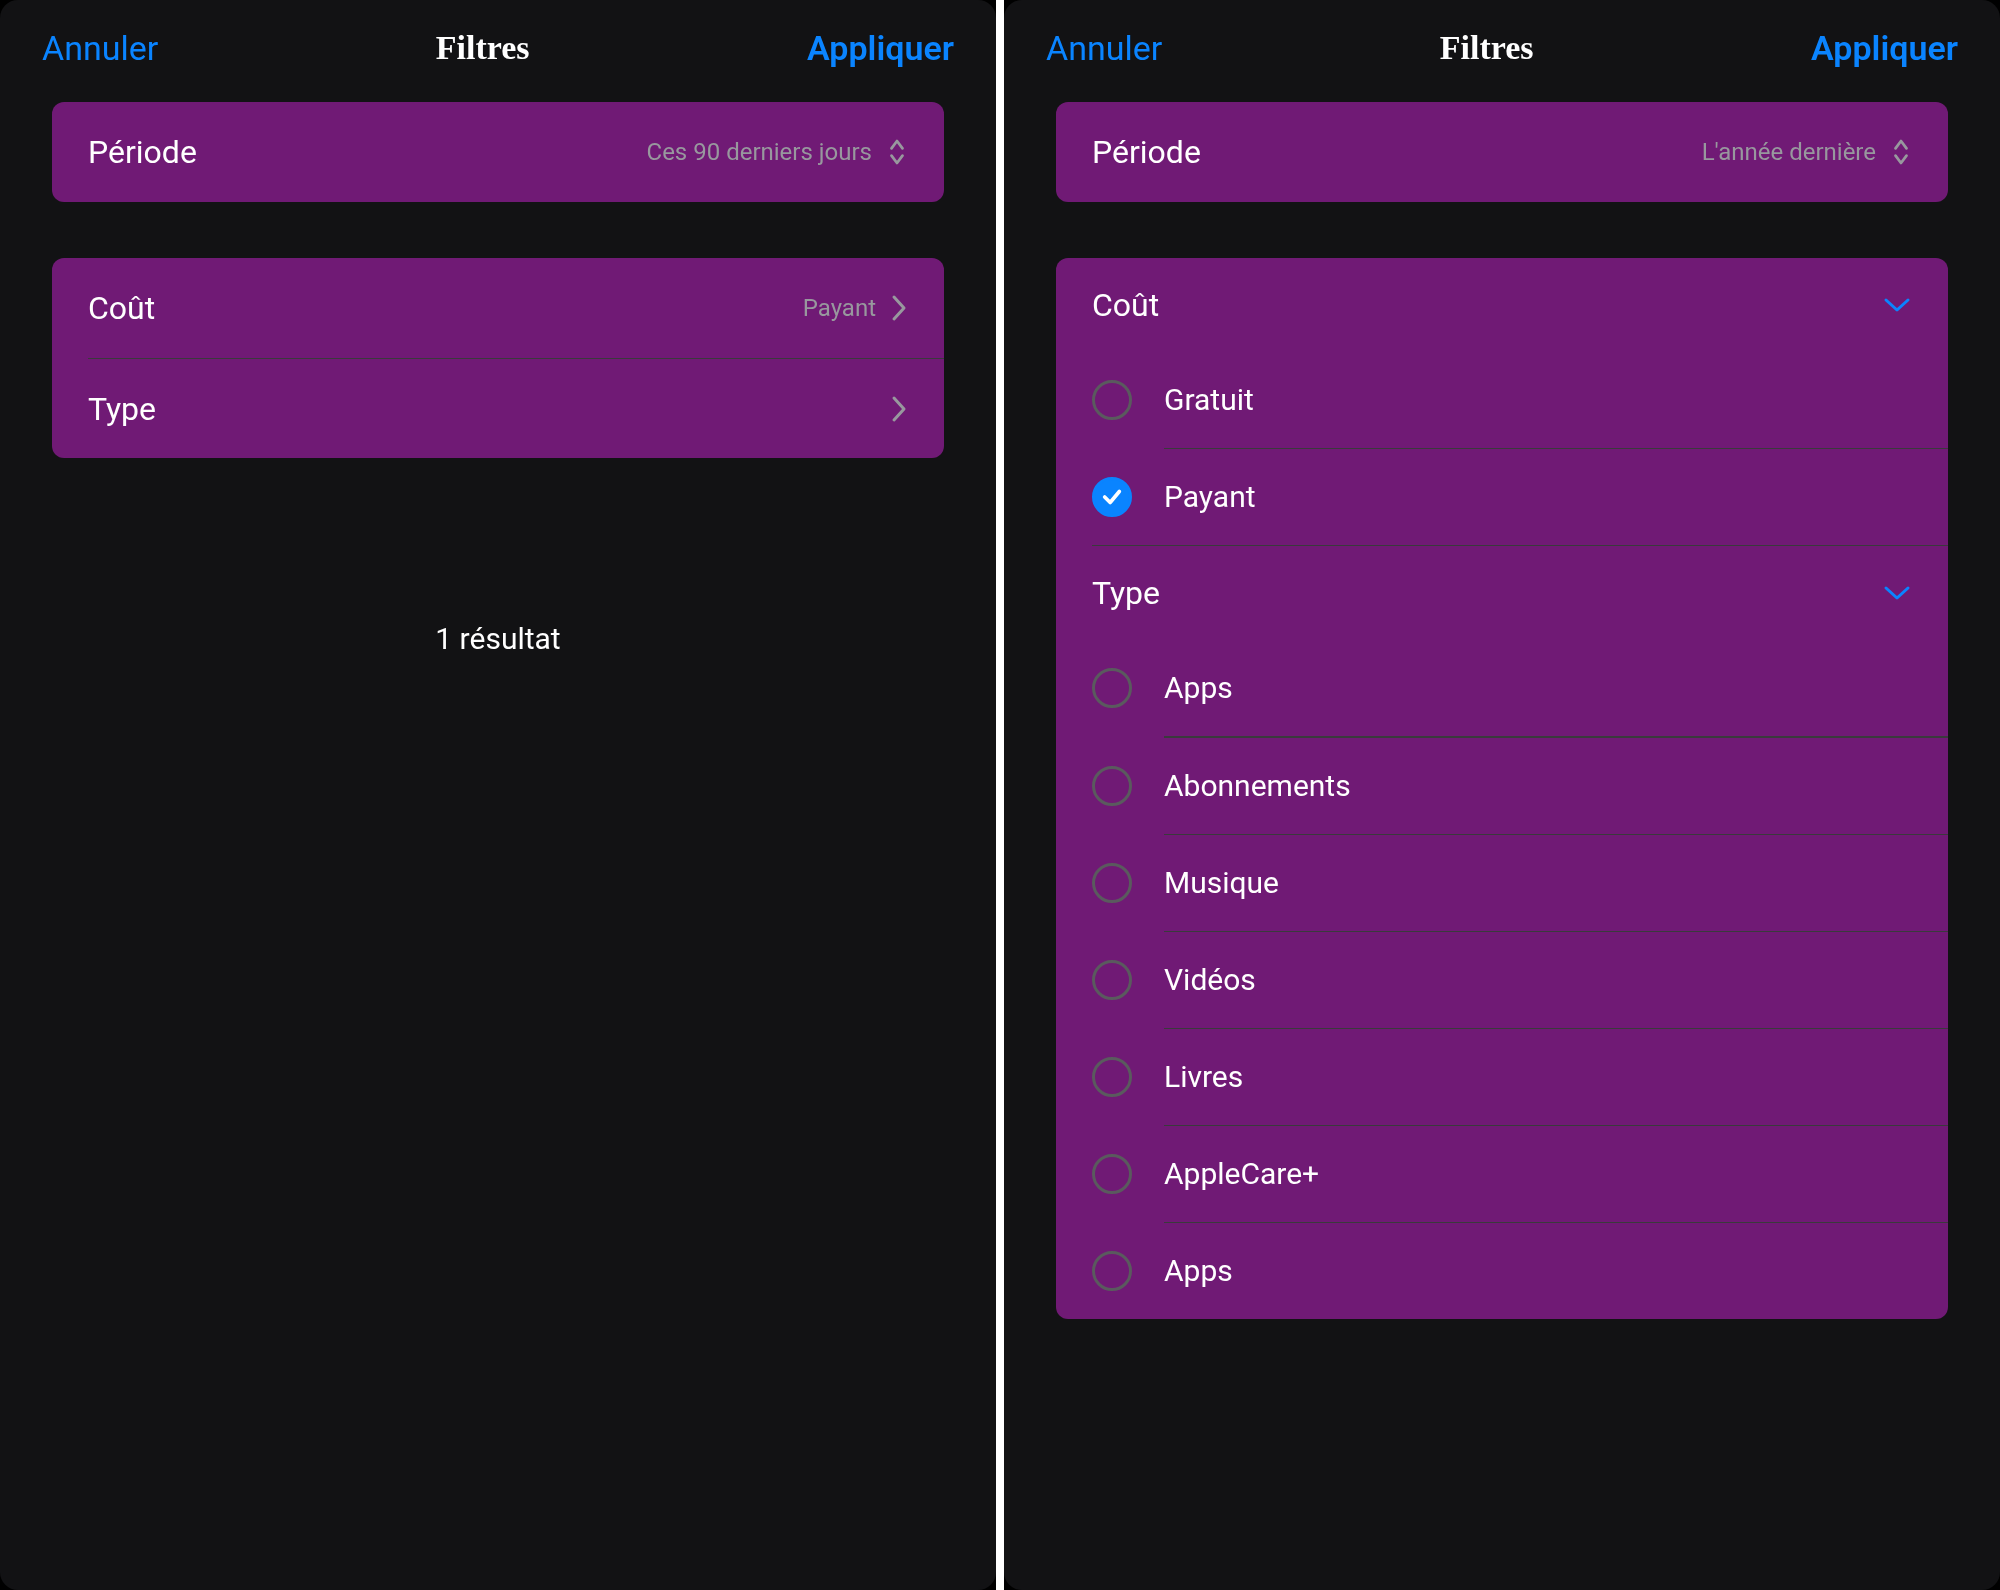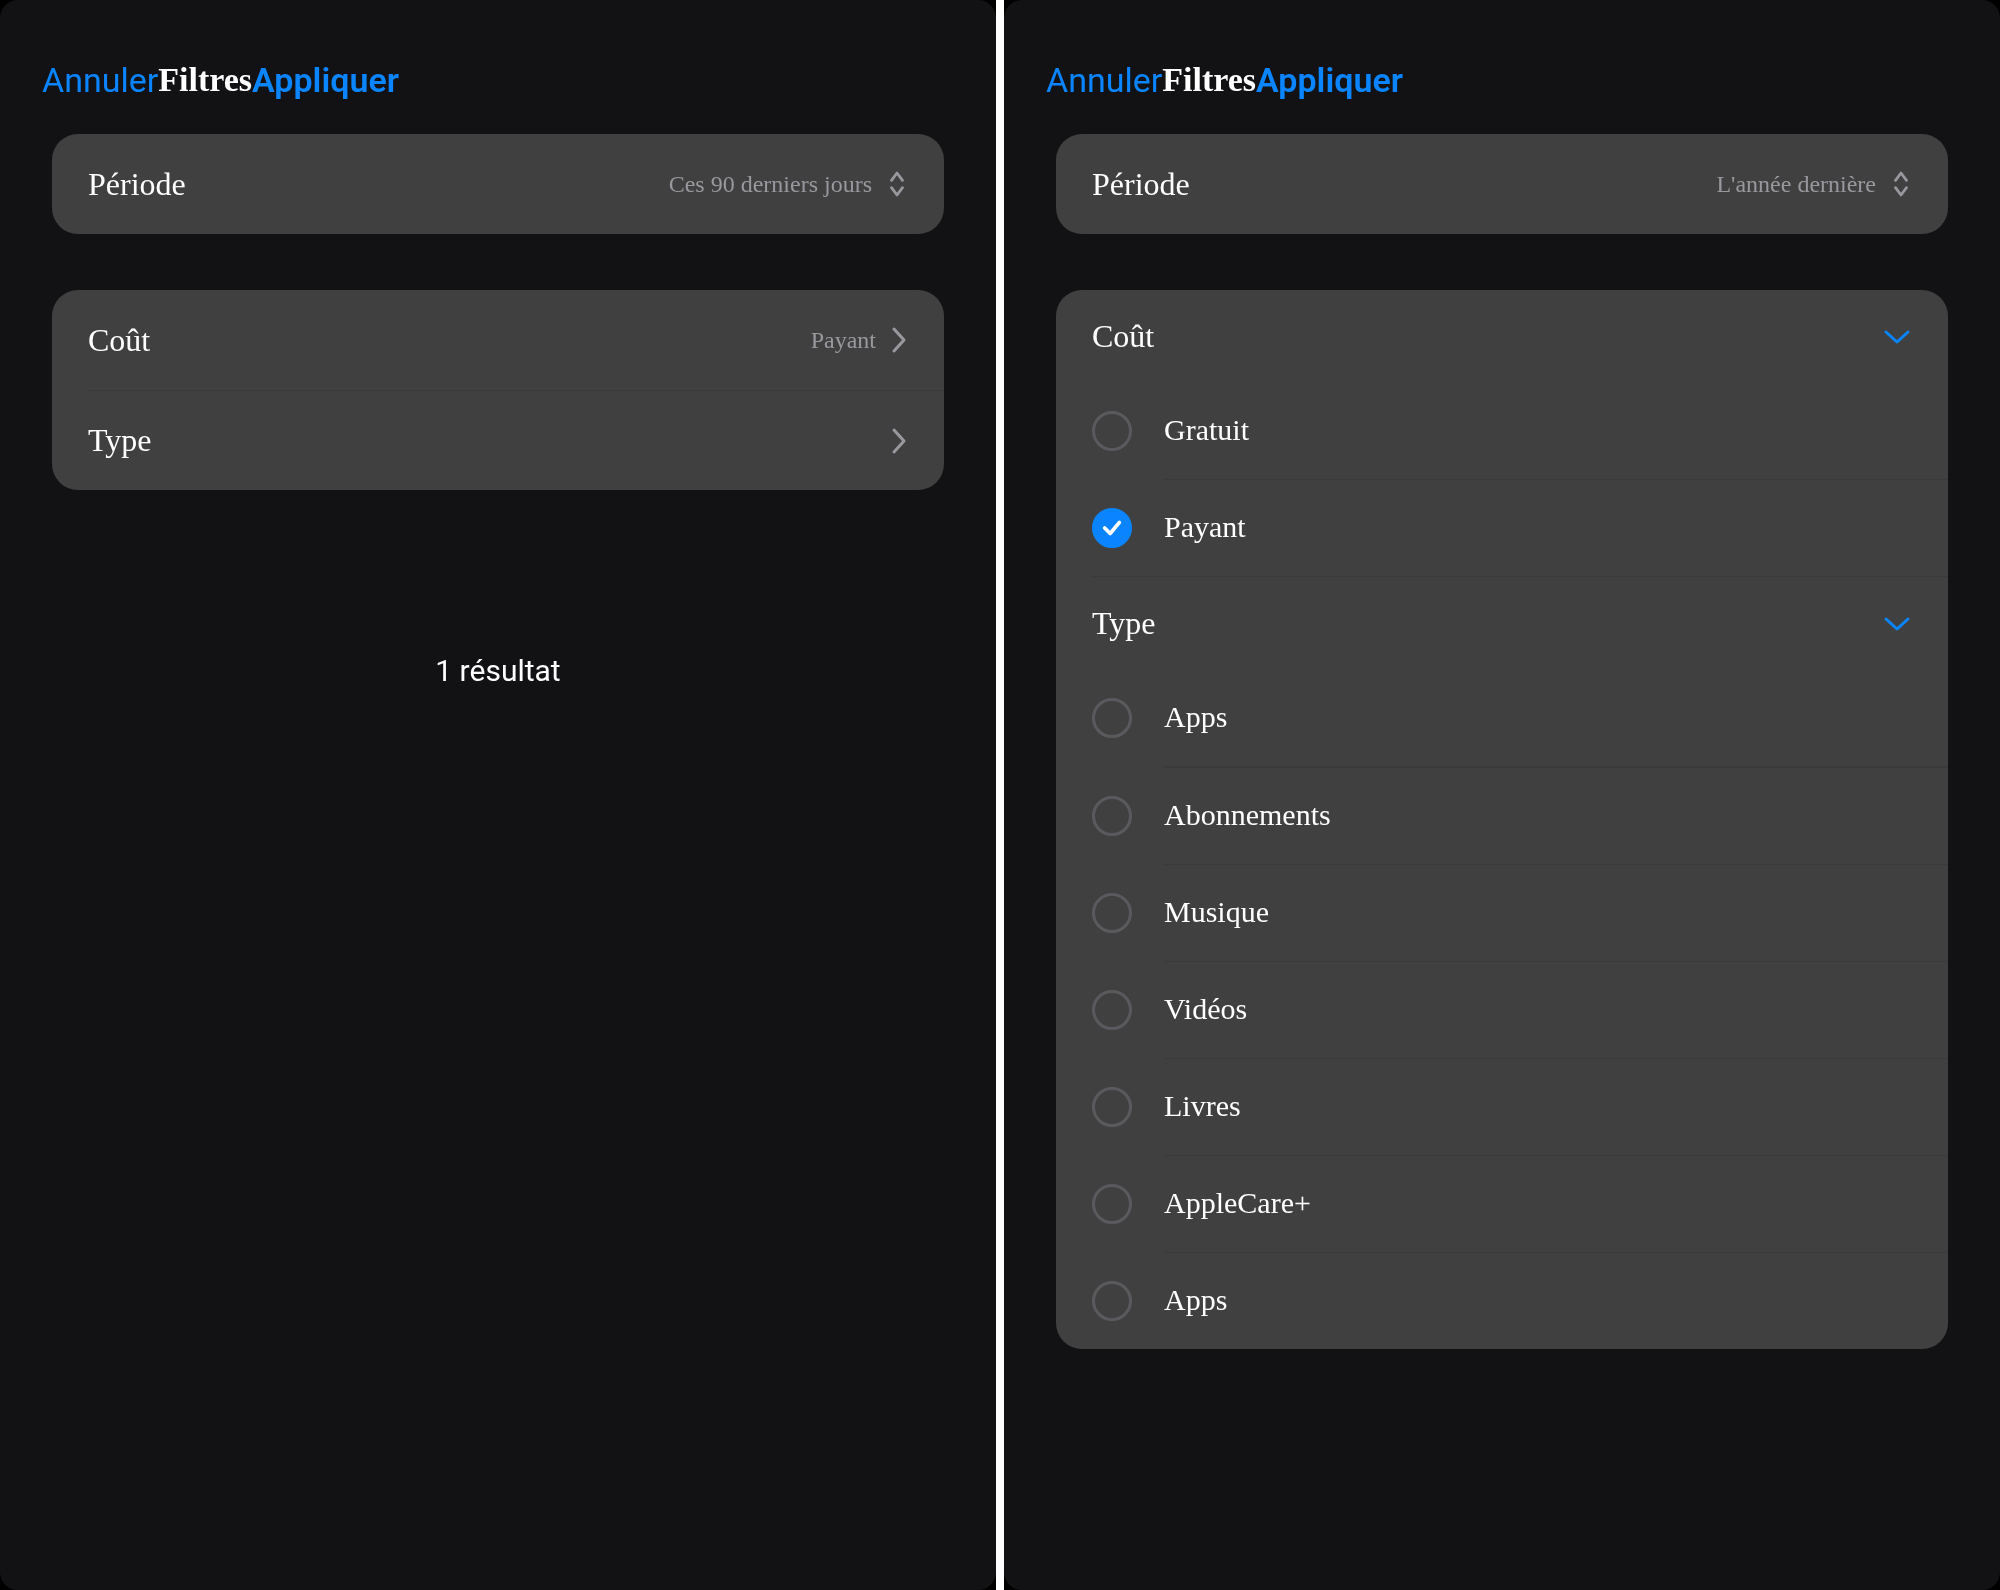"Annuler" .header { justify-content: none -> space-between; padding: 60px 42px 34px -> 28px 42px 34px }
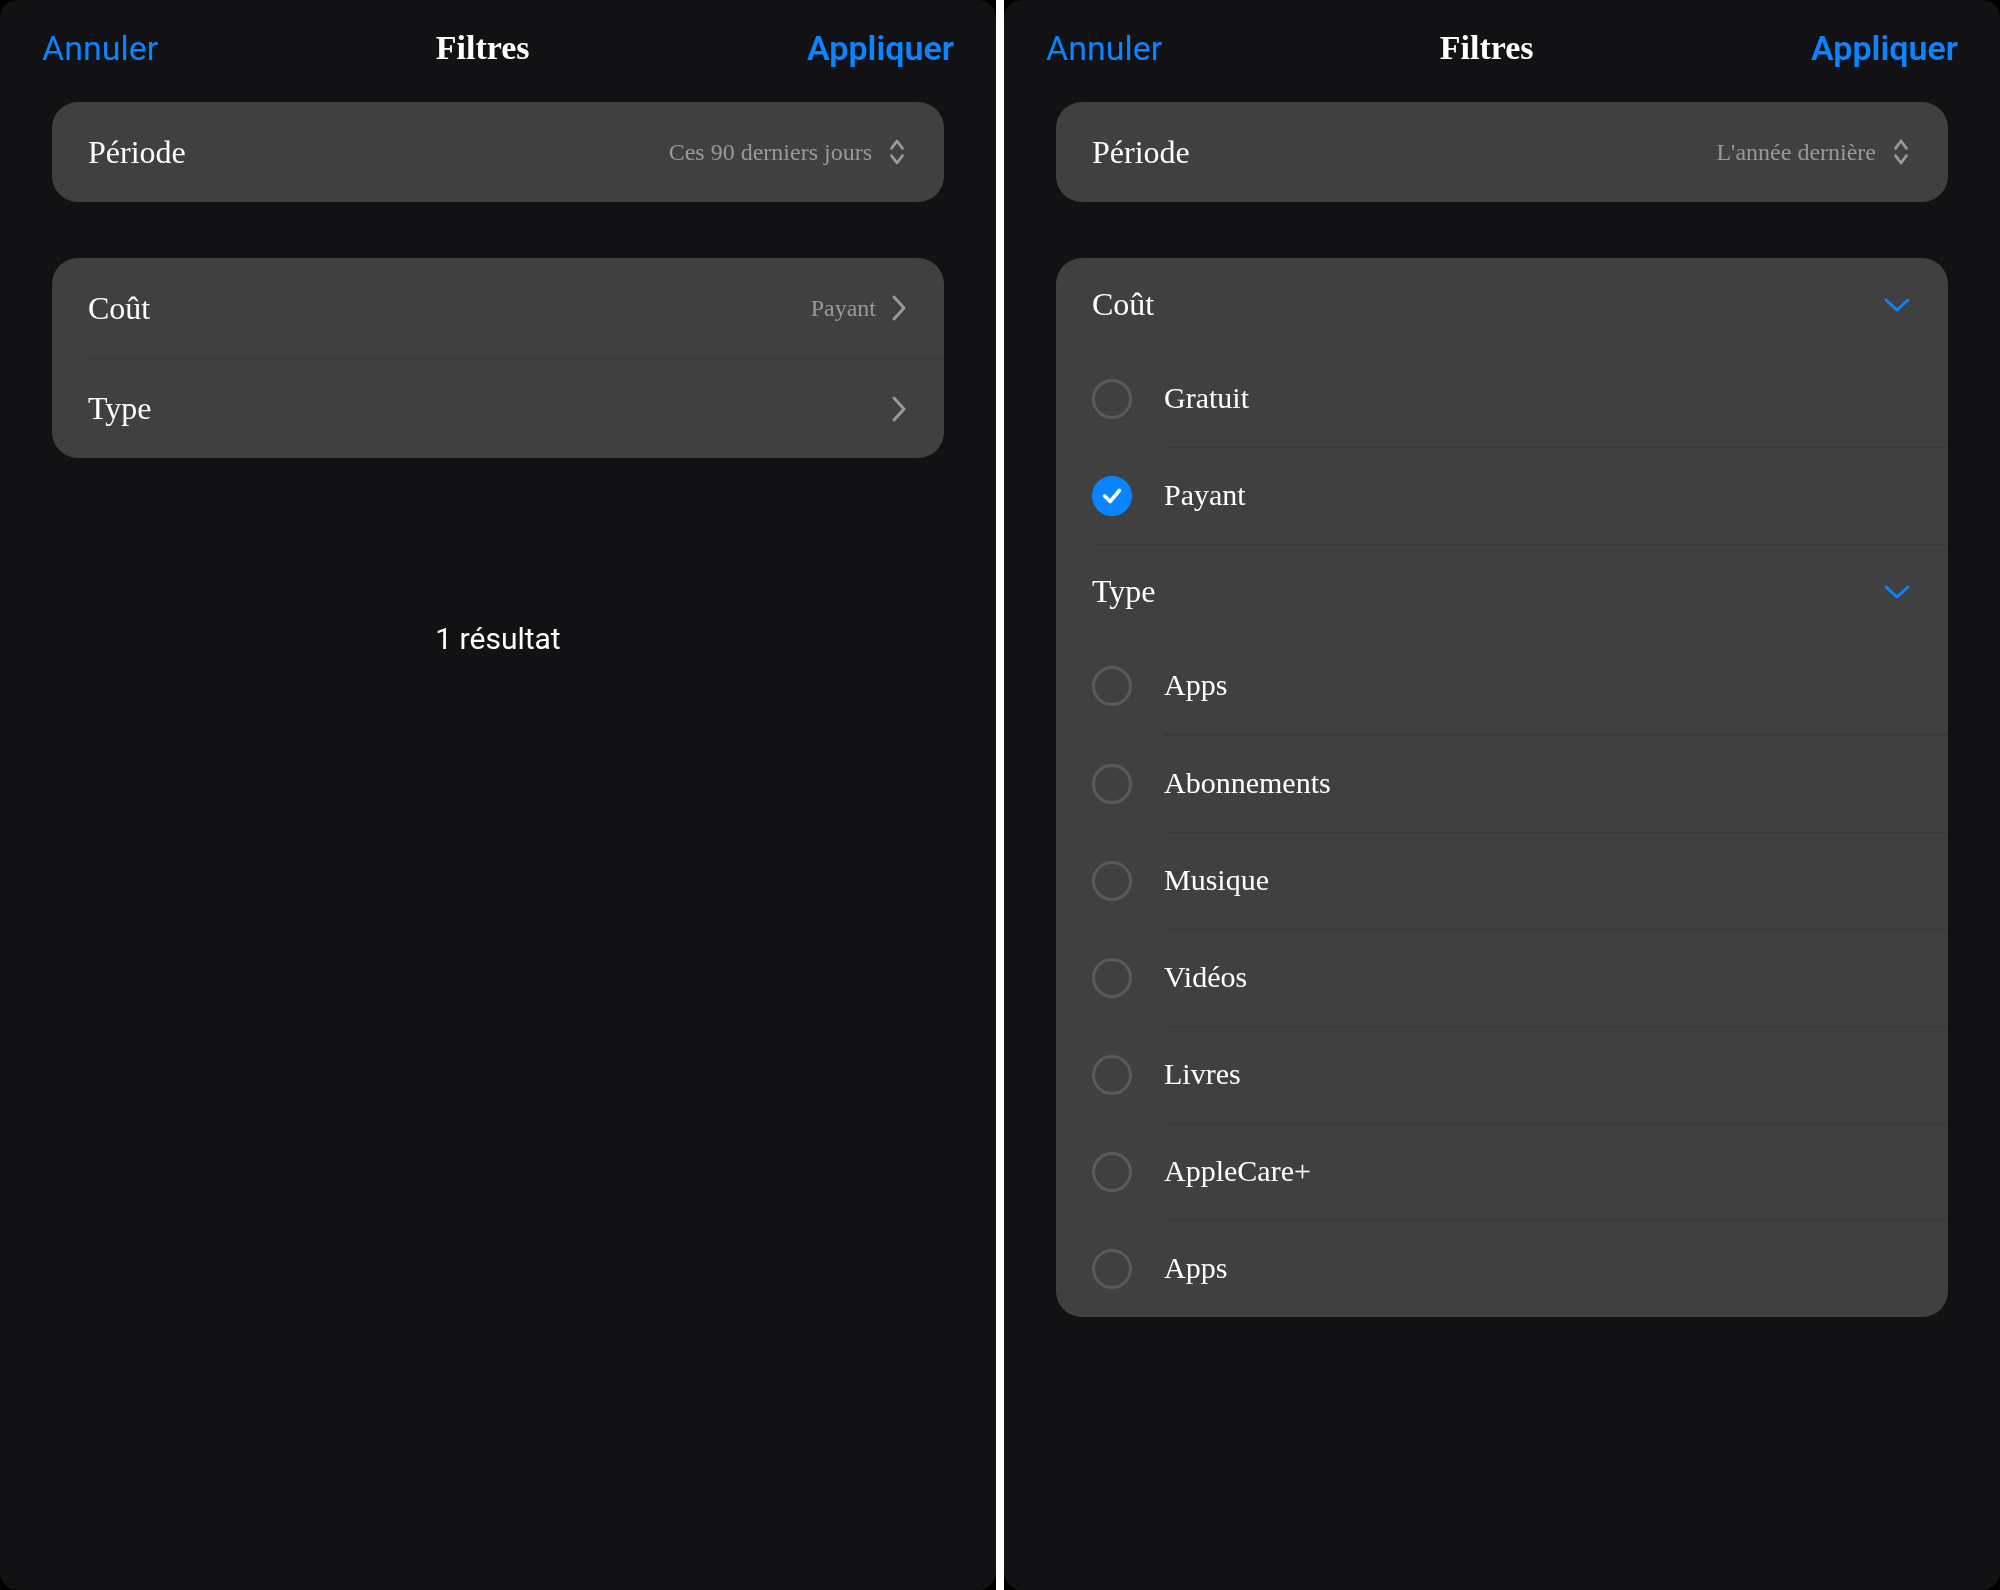"Période" .card { background: #404040 -> #701a75; border-radius: 26px -> 12px; font-family: Liberation Serif, serif -> none }
